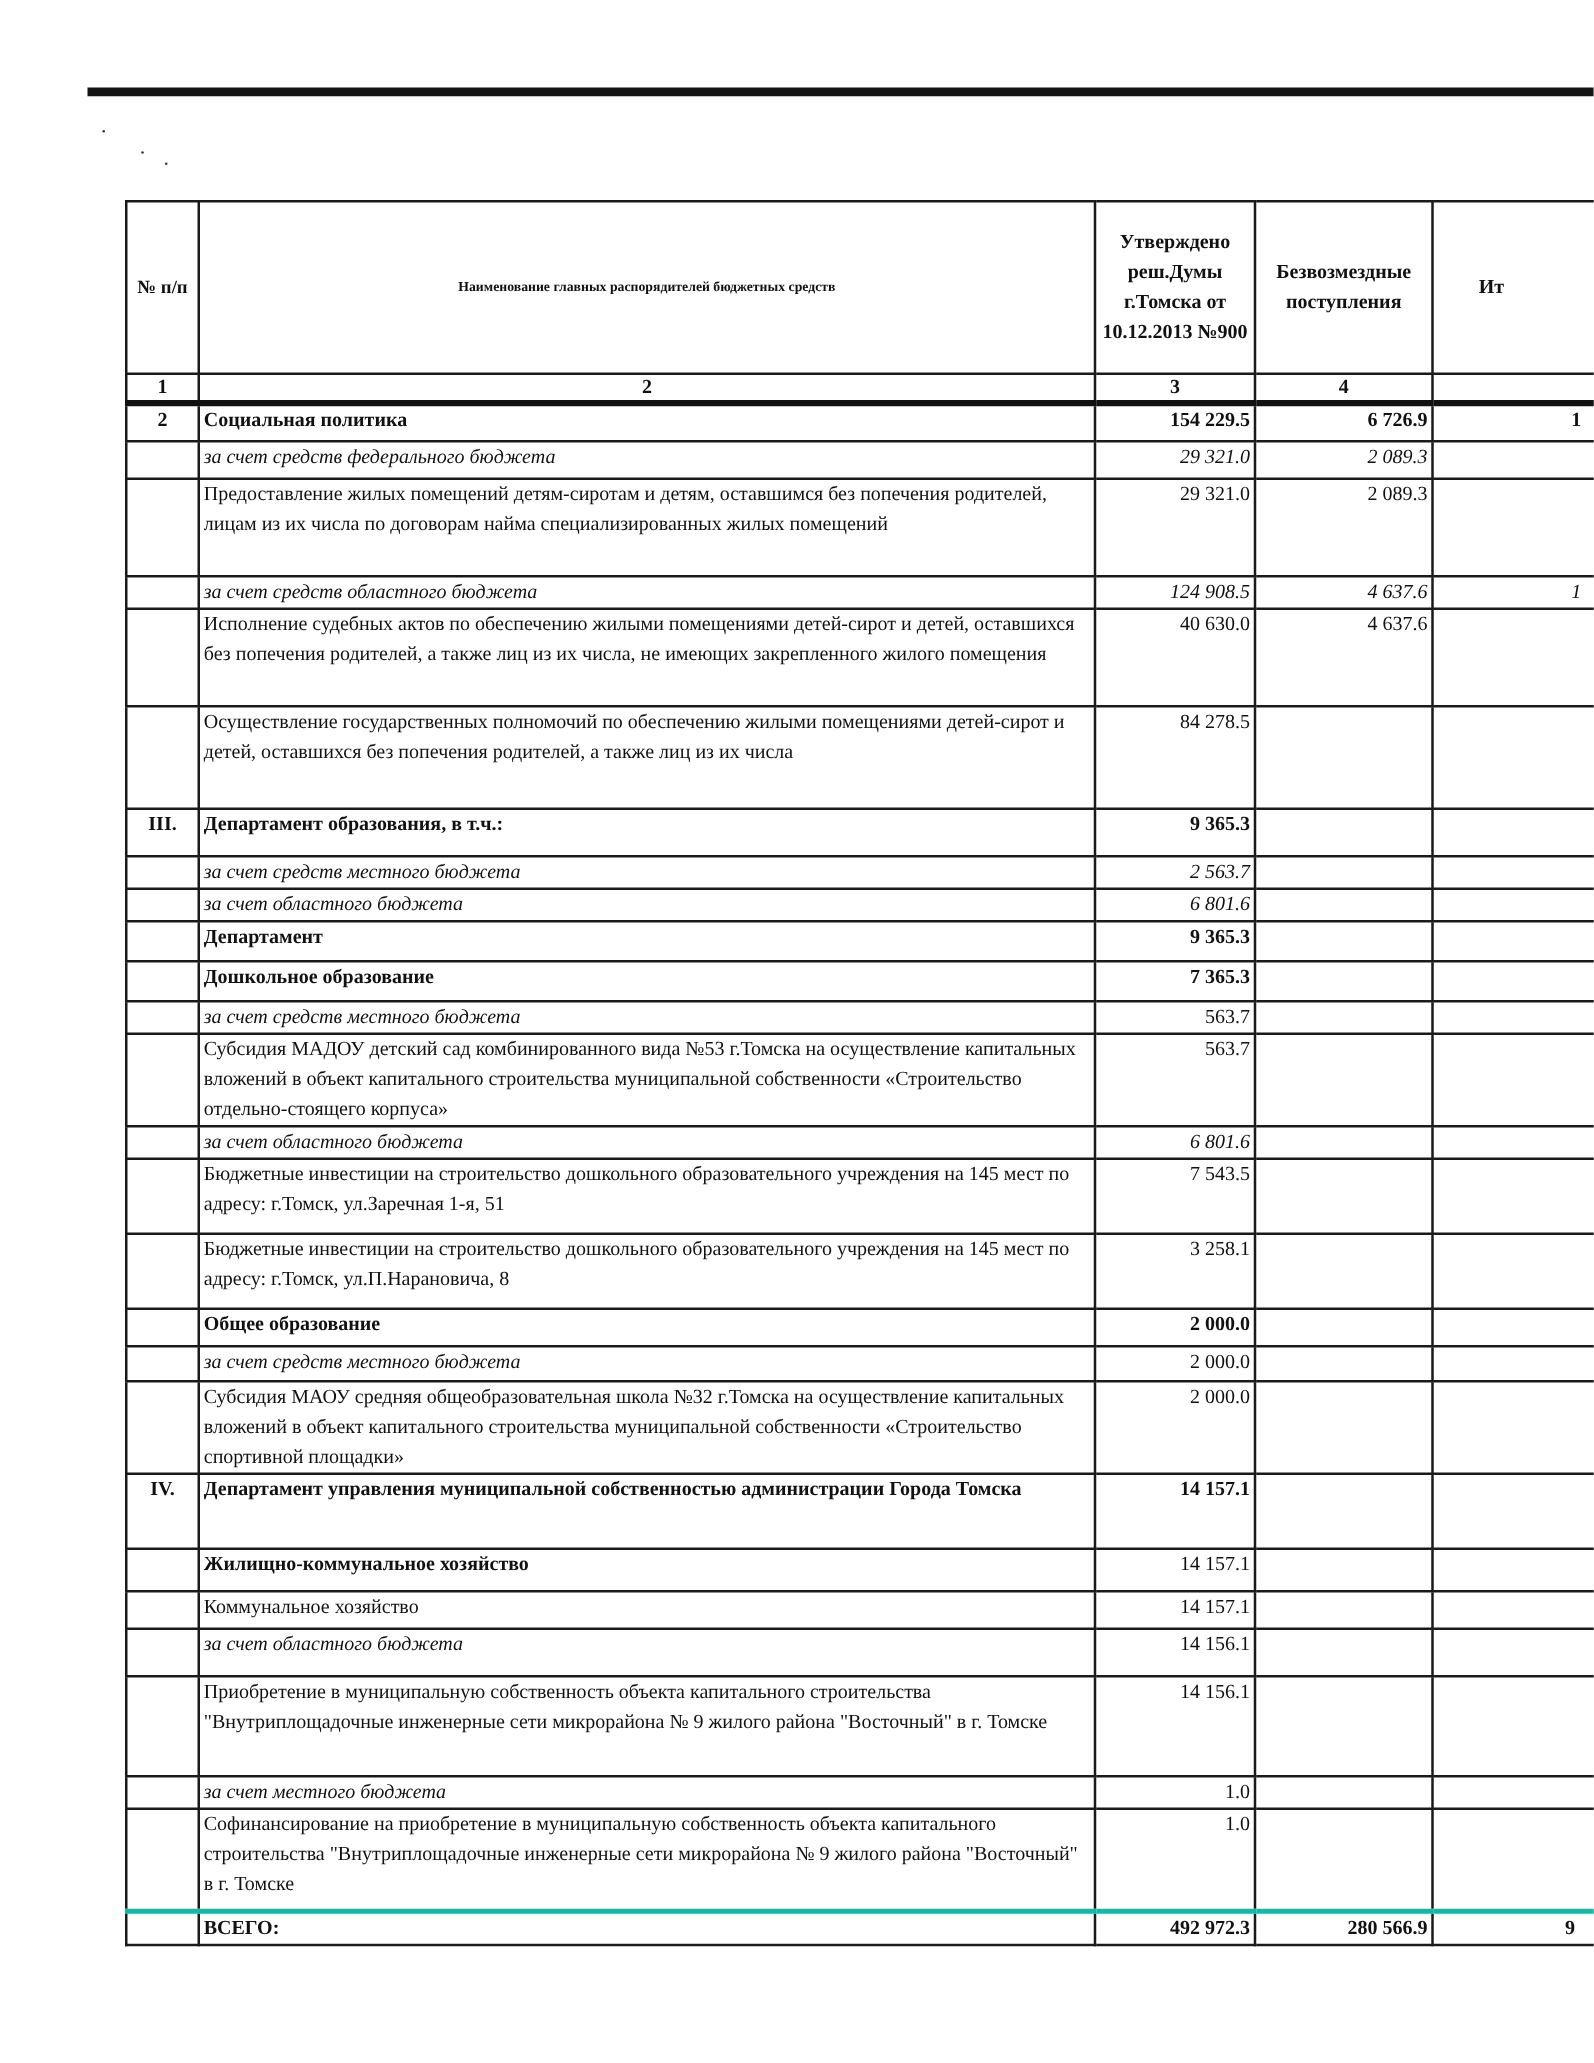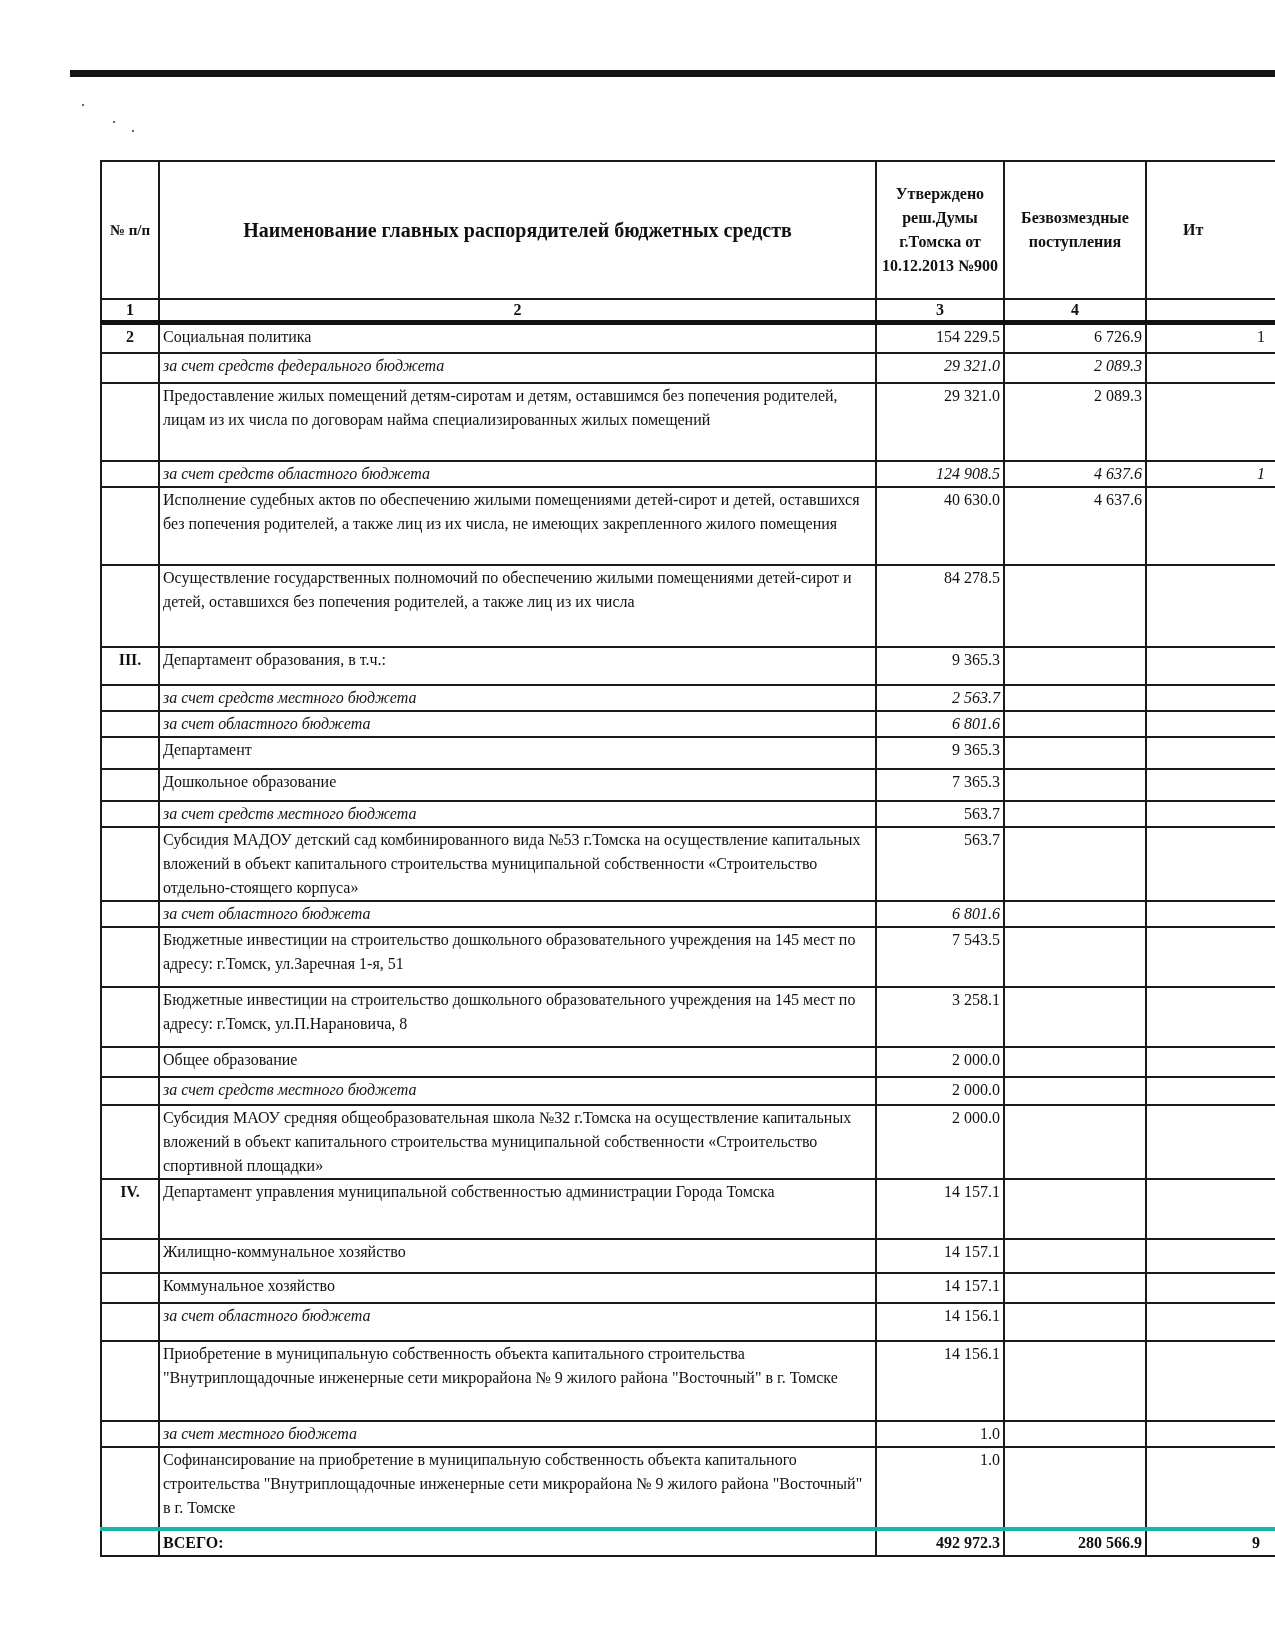"Наименование главных распорядителей" th { font-size: 20px -> 11px }
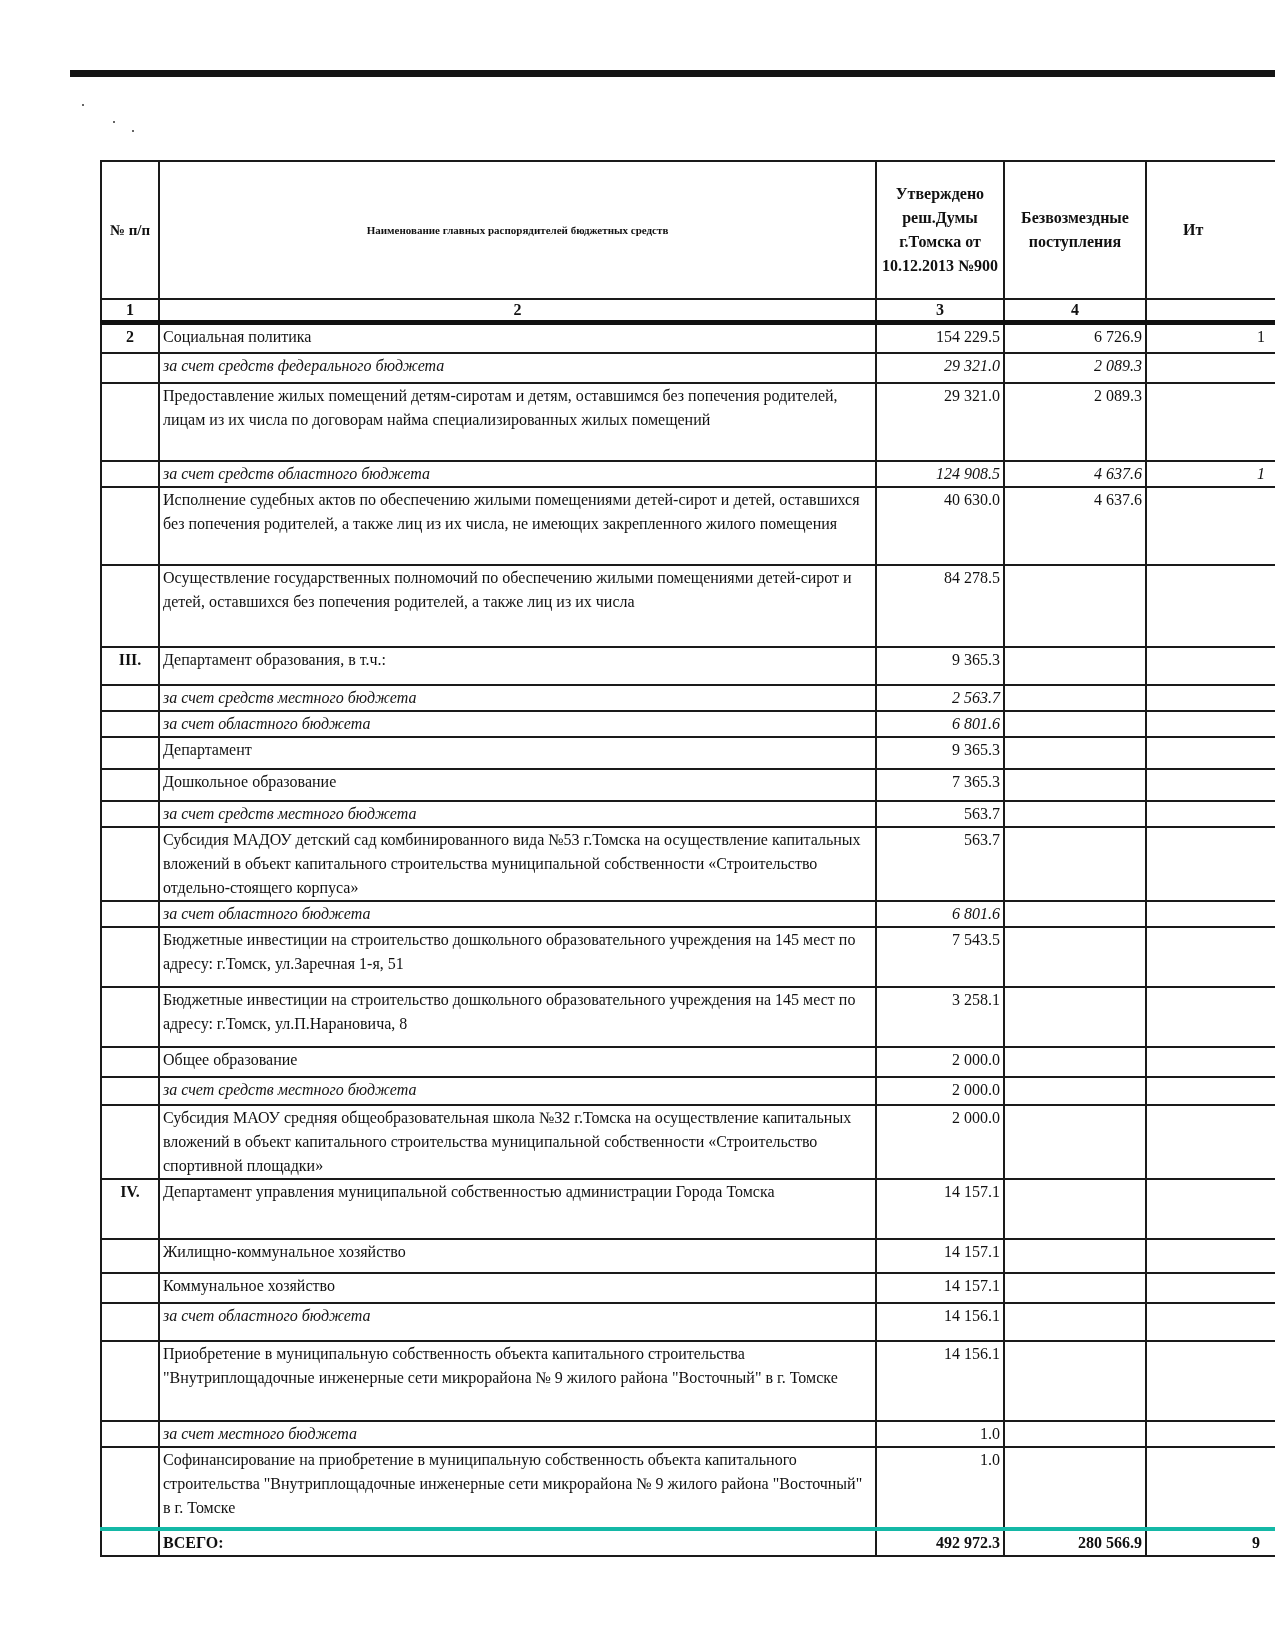"Социальная политика" .bold td.name, .bold td.val { font-weight: normal -> bold }
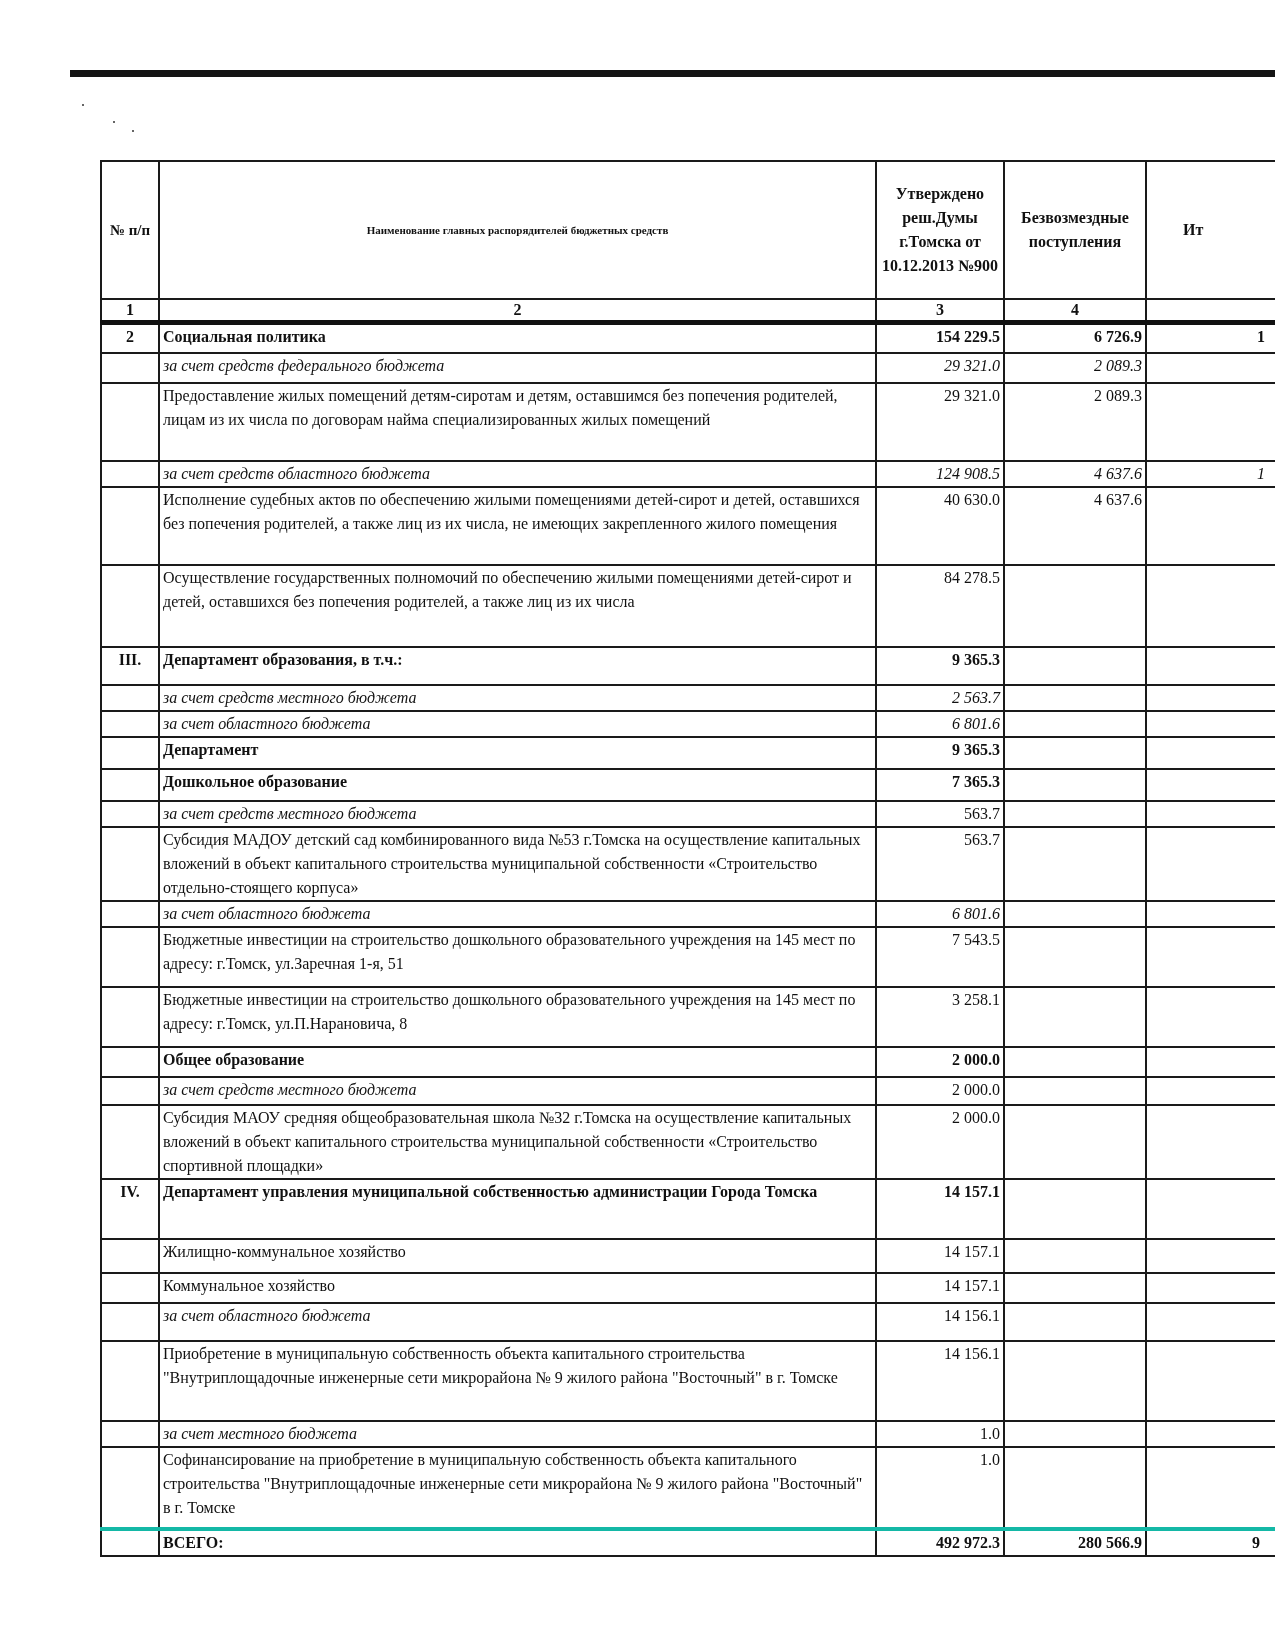"Жилищно-коммунальное хозяйство" td.name { font-weight: normal -> bold }
